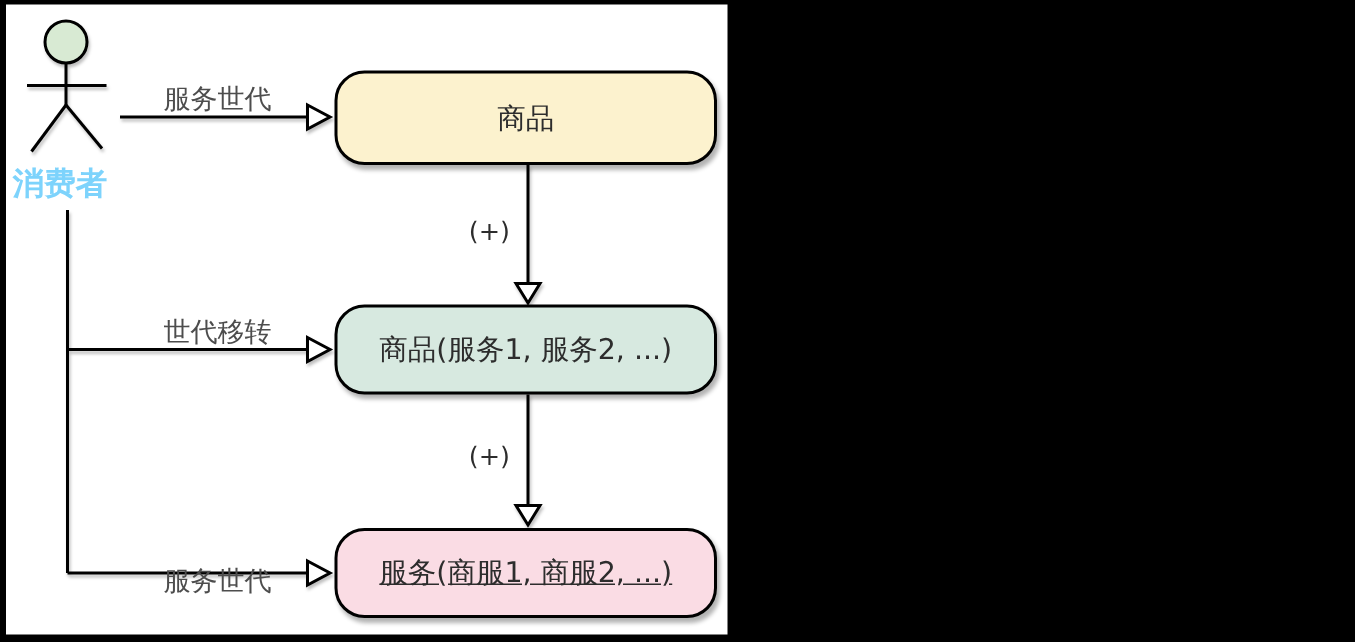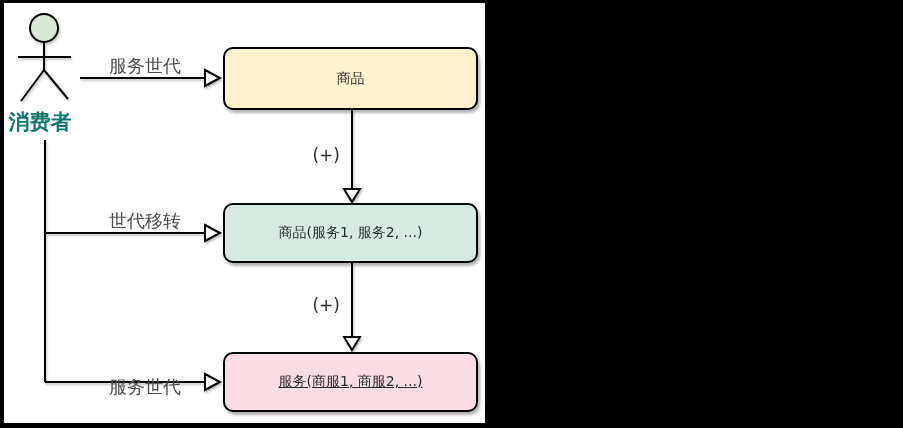"商品" .node { border-radius: 10px -> 20px; font-size: 14px -> 19px }
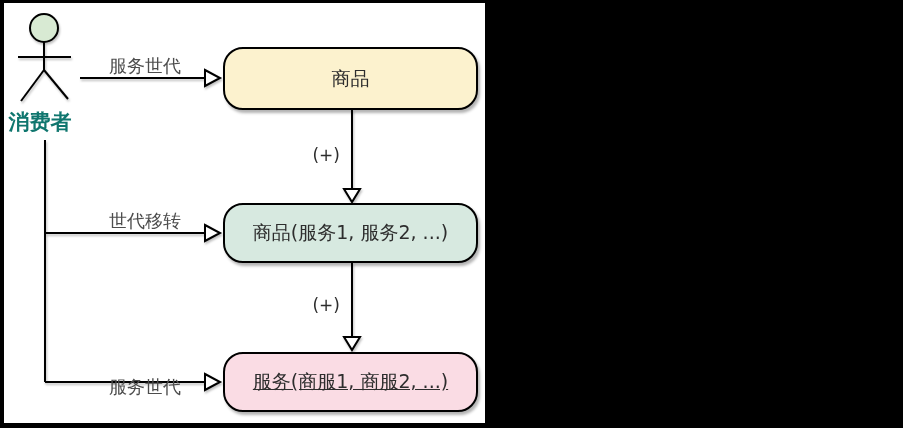"消费者" .actor-label { color: #0f766e -> #7dd3fc }
